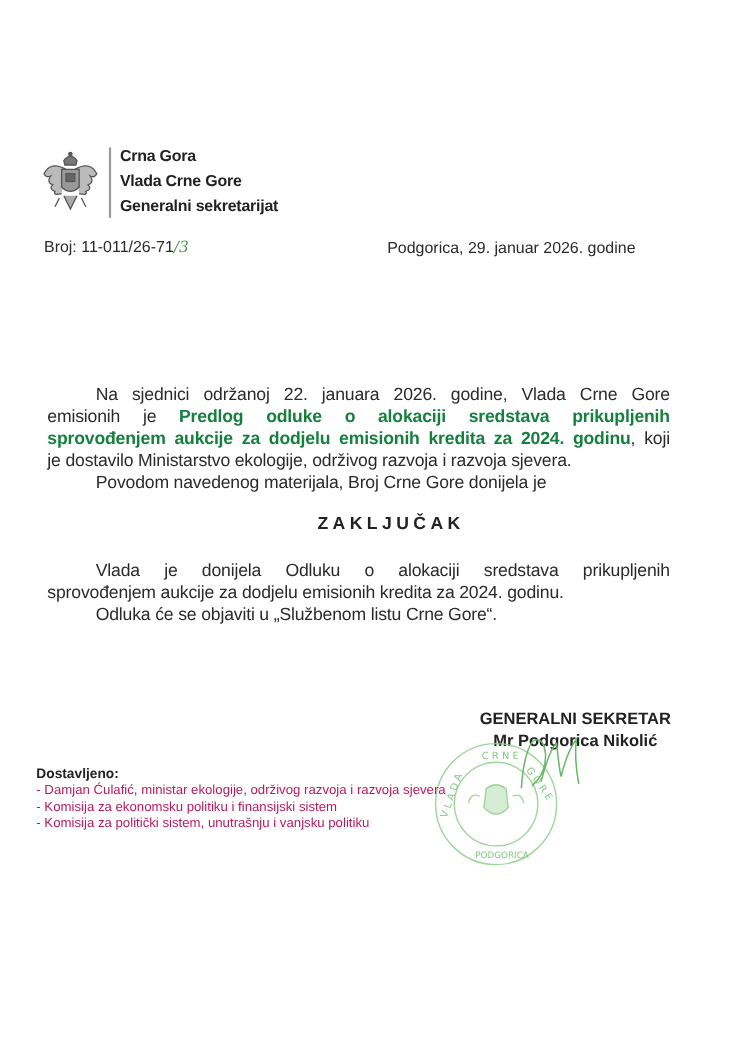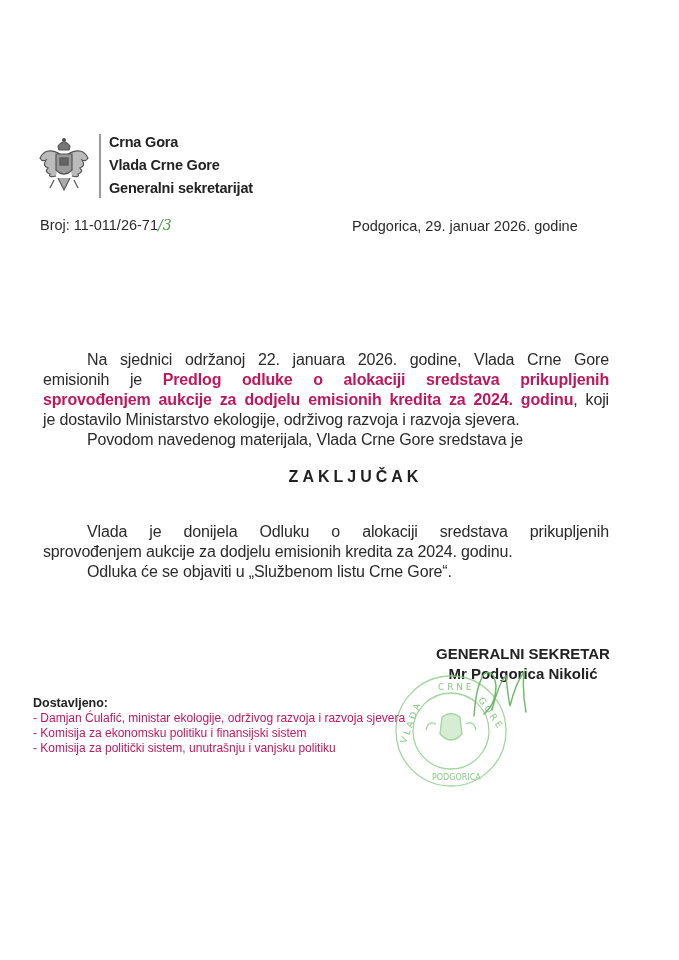"Predlog odluke o alokaciji sredstava" b { color: #be185d -> #15803d }
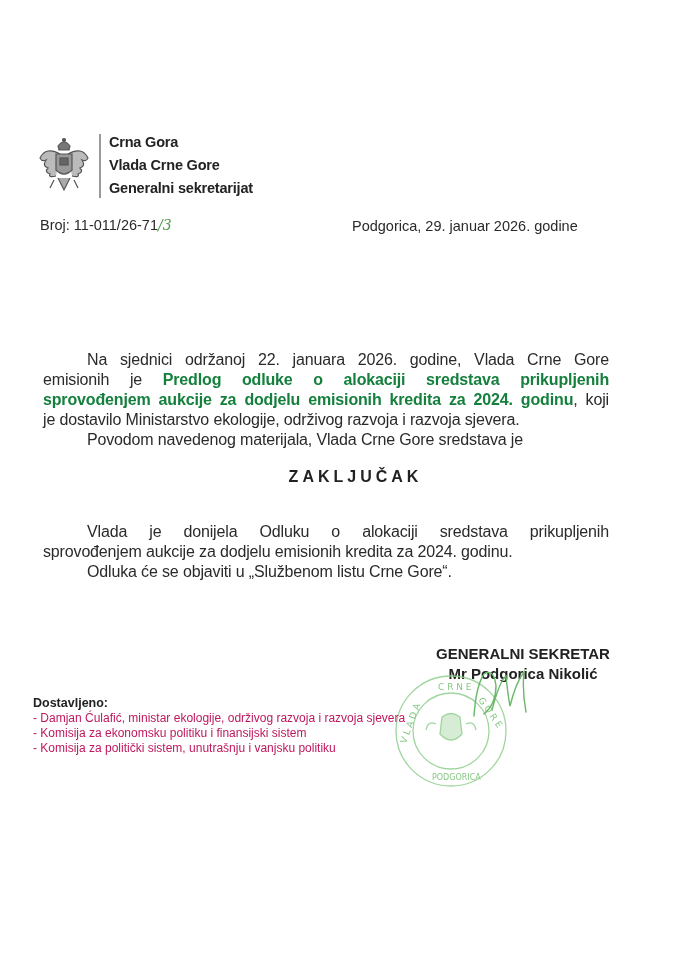"Povodom navedenog materijala, Vlada Crne" span.line { text: Vlada Crne Gore sredstava -> Broj Crne Gore donijela }
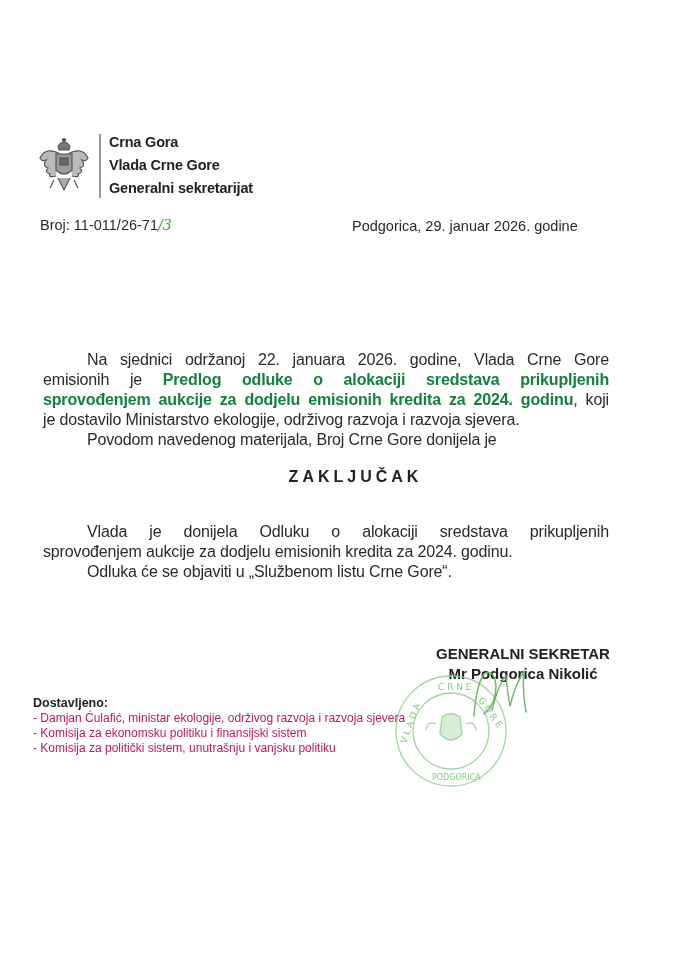"Vlada je donijela Odluku o" div.abs { top: 522px -> 510px }
